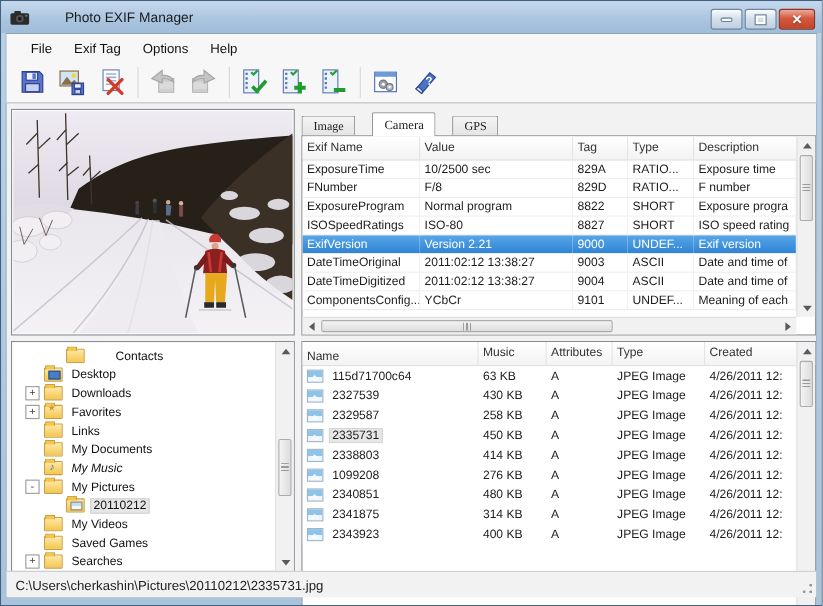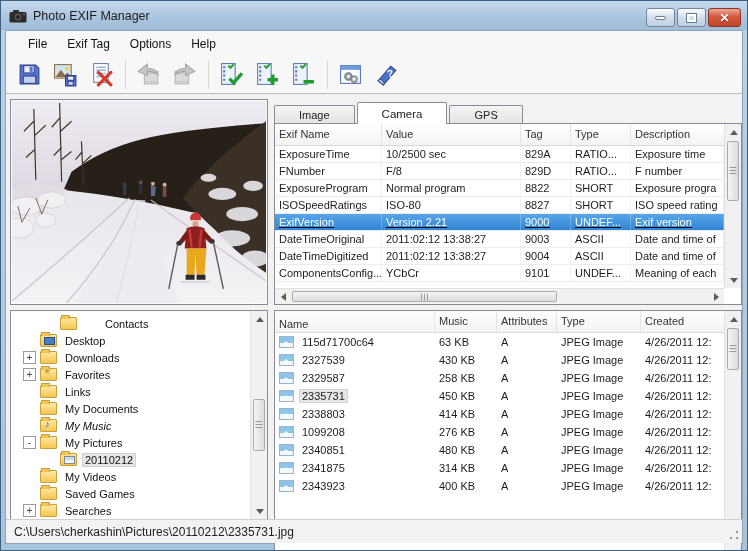"Photo EXIF Manager" .titlebar { gap: none -> 26px }
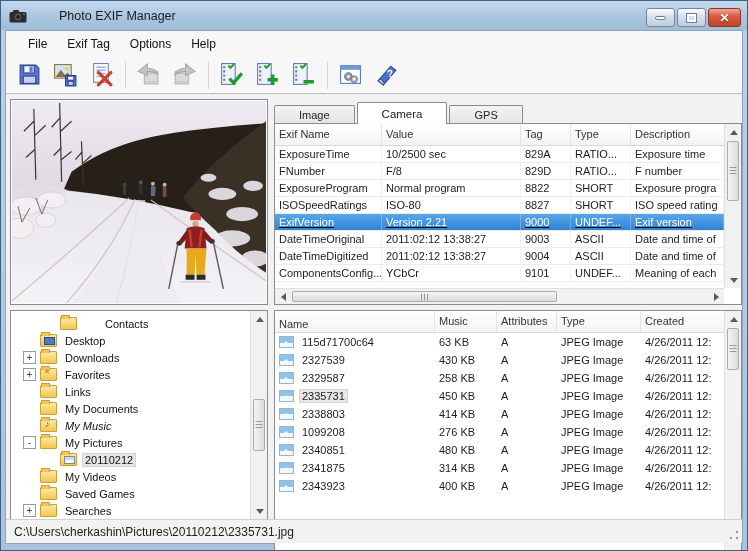"Image" .tab { font-family: none -> Liberation Serif, serif; margin-right: 2px -> 15px; padding: 3px 24px 3px -> 3px 10px 3px }
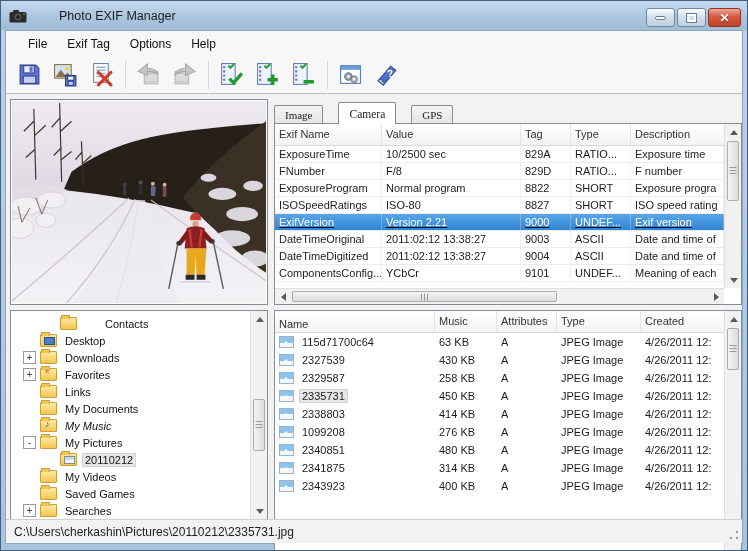"ExifVersion" .exif-row.selected { text-decoration: underline -> none }
